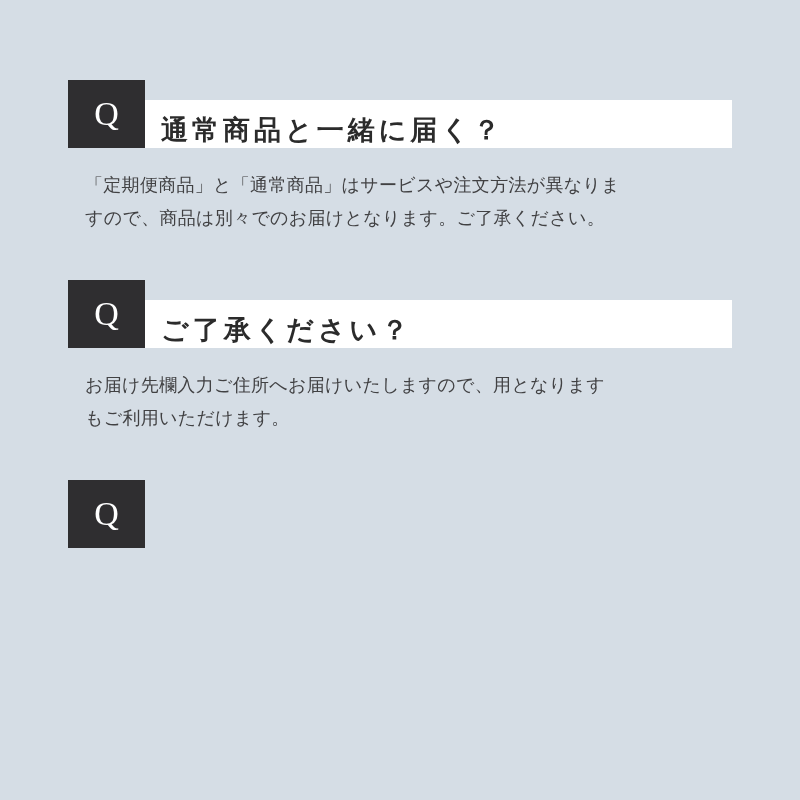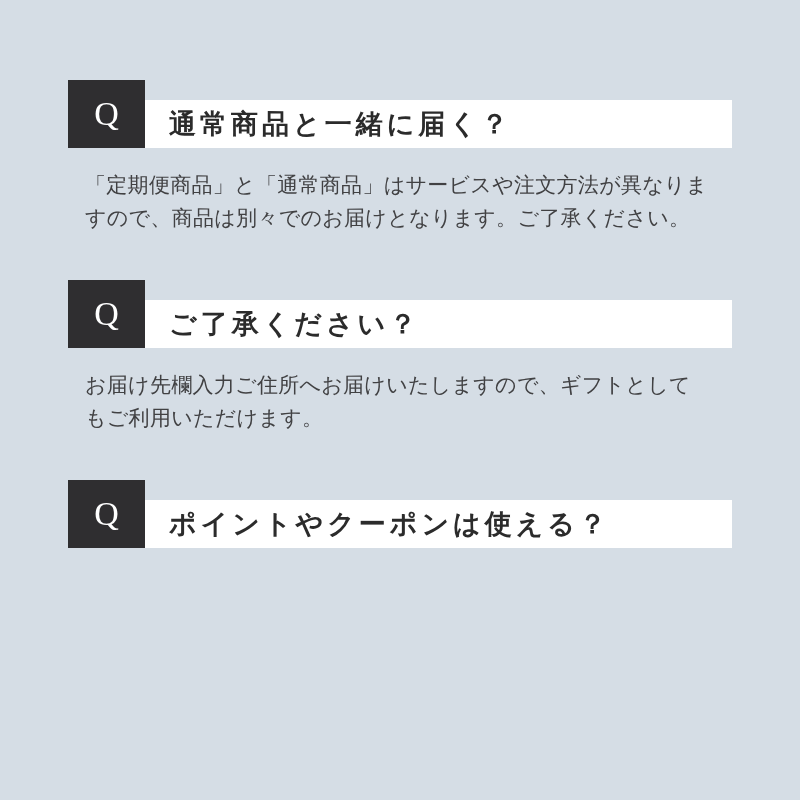"通常商品と一緒に届く？" .q-bar-white { align-items: center -> flex-end; padding-left: 24px -> 16px }
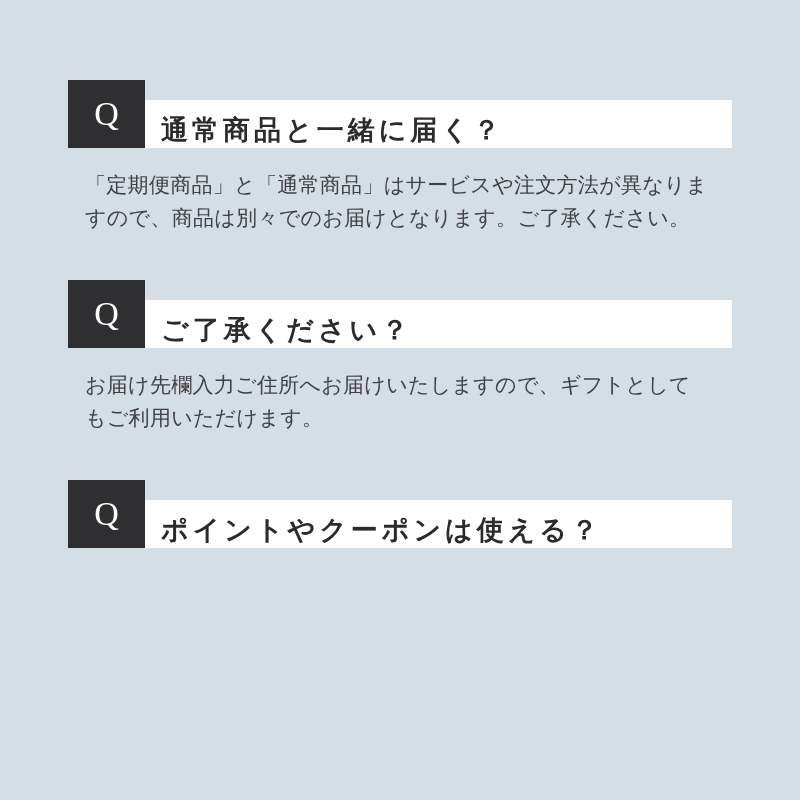"「定期便商品」と「通常商品」はサービスや注文方法が異なりま" .answer { font-size: 21px -> 18px }
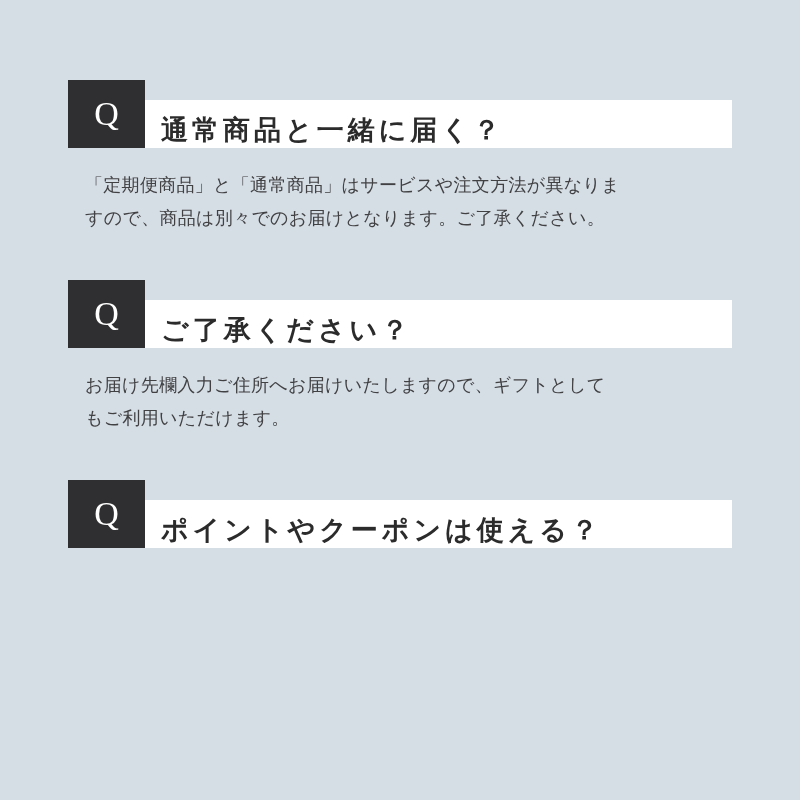"お届け先欄入力ご住所へお届けいたしますので、ギフトとして" p.answer { text: ギフトとして -> 用となります }
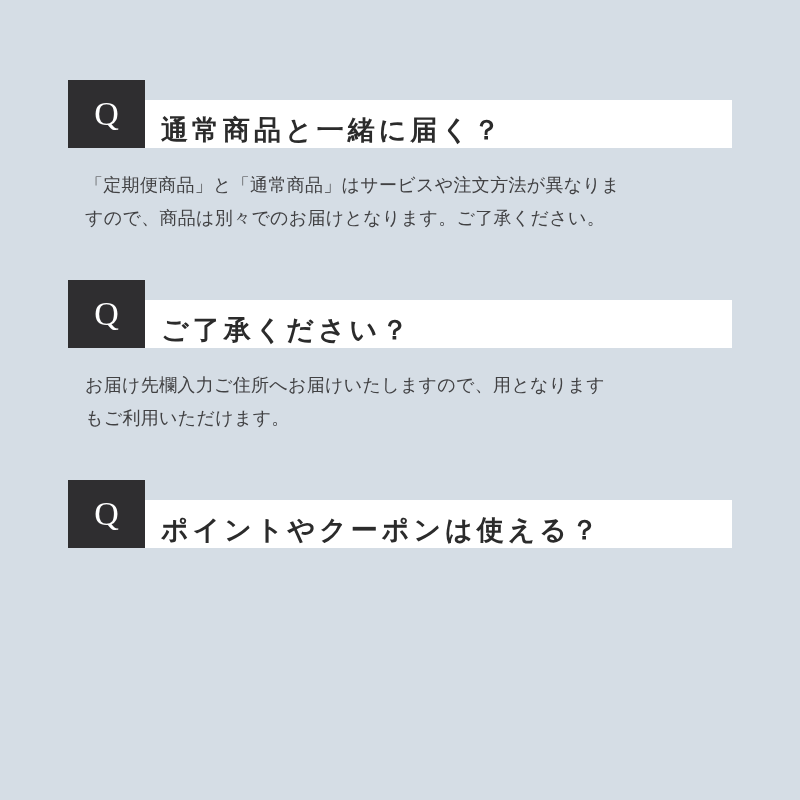"ポイントやクーポンは使える？" div.q-bar-white { html: <div> <h2>ポイントやクーポンは使える？</h2> </div> -> none }
